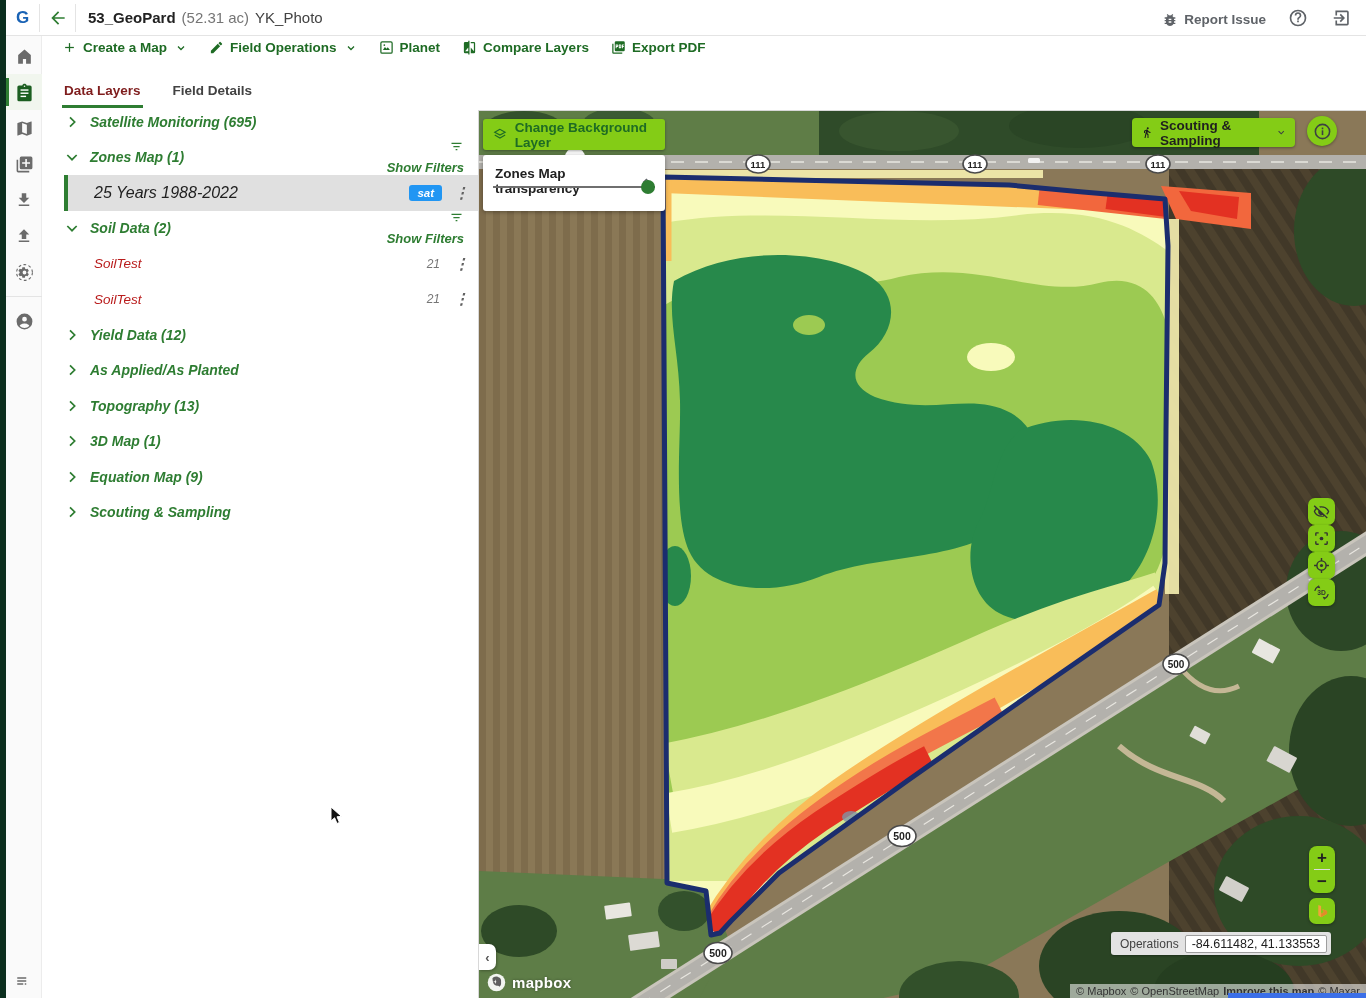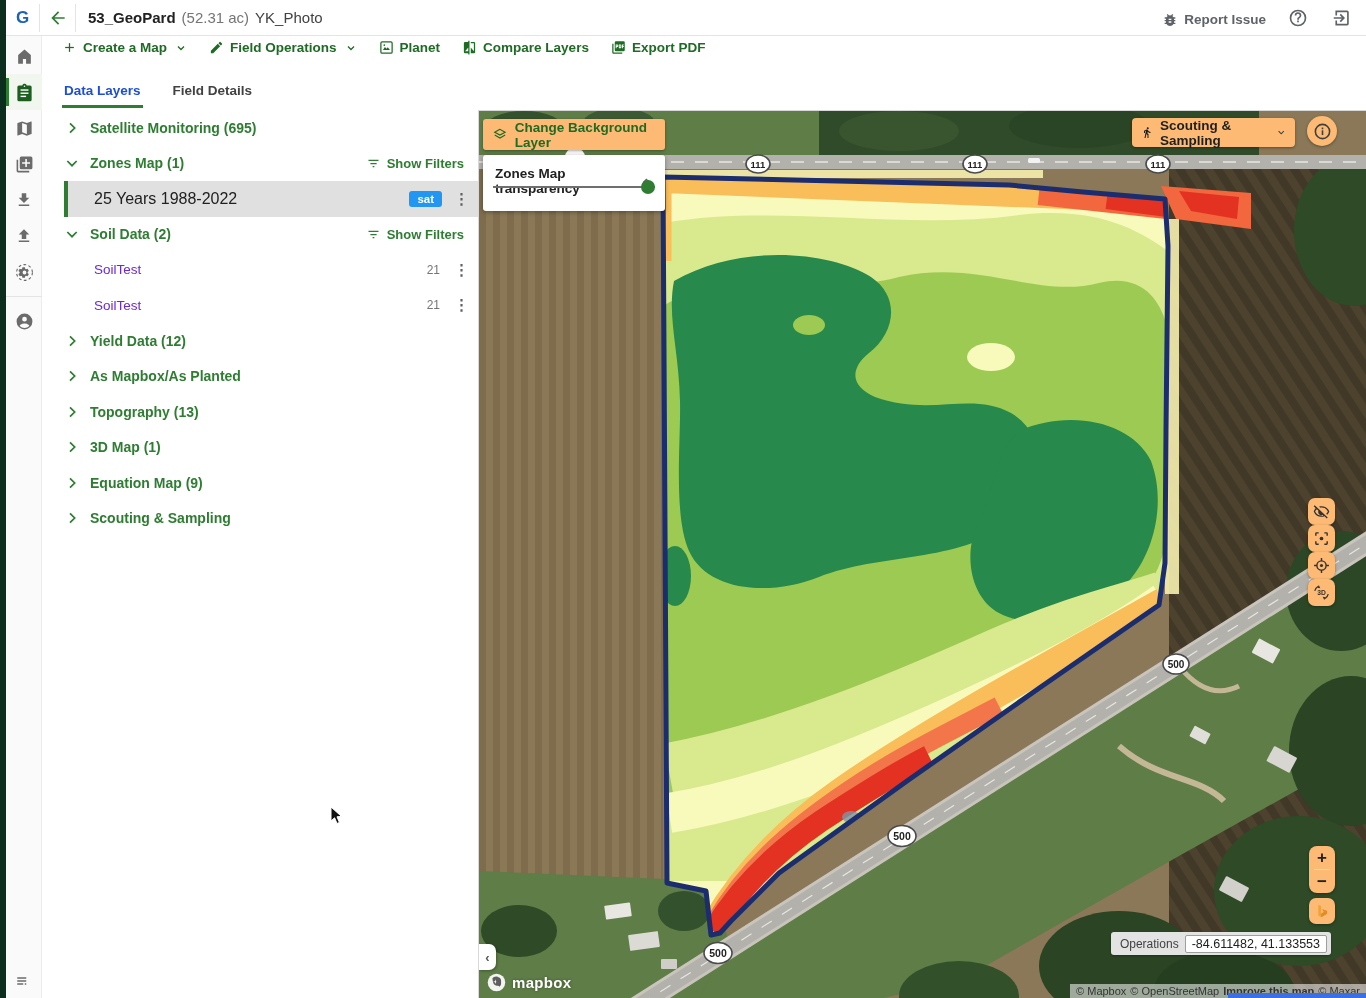"Data Layers" .tab.active { color: #1d4ed8 -> #7f1d1d }
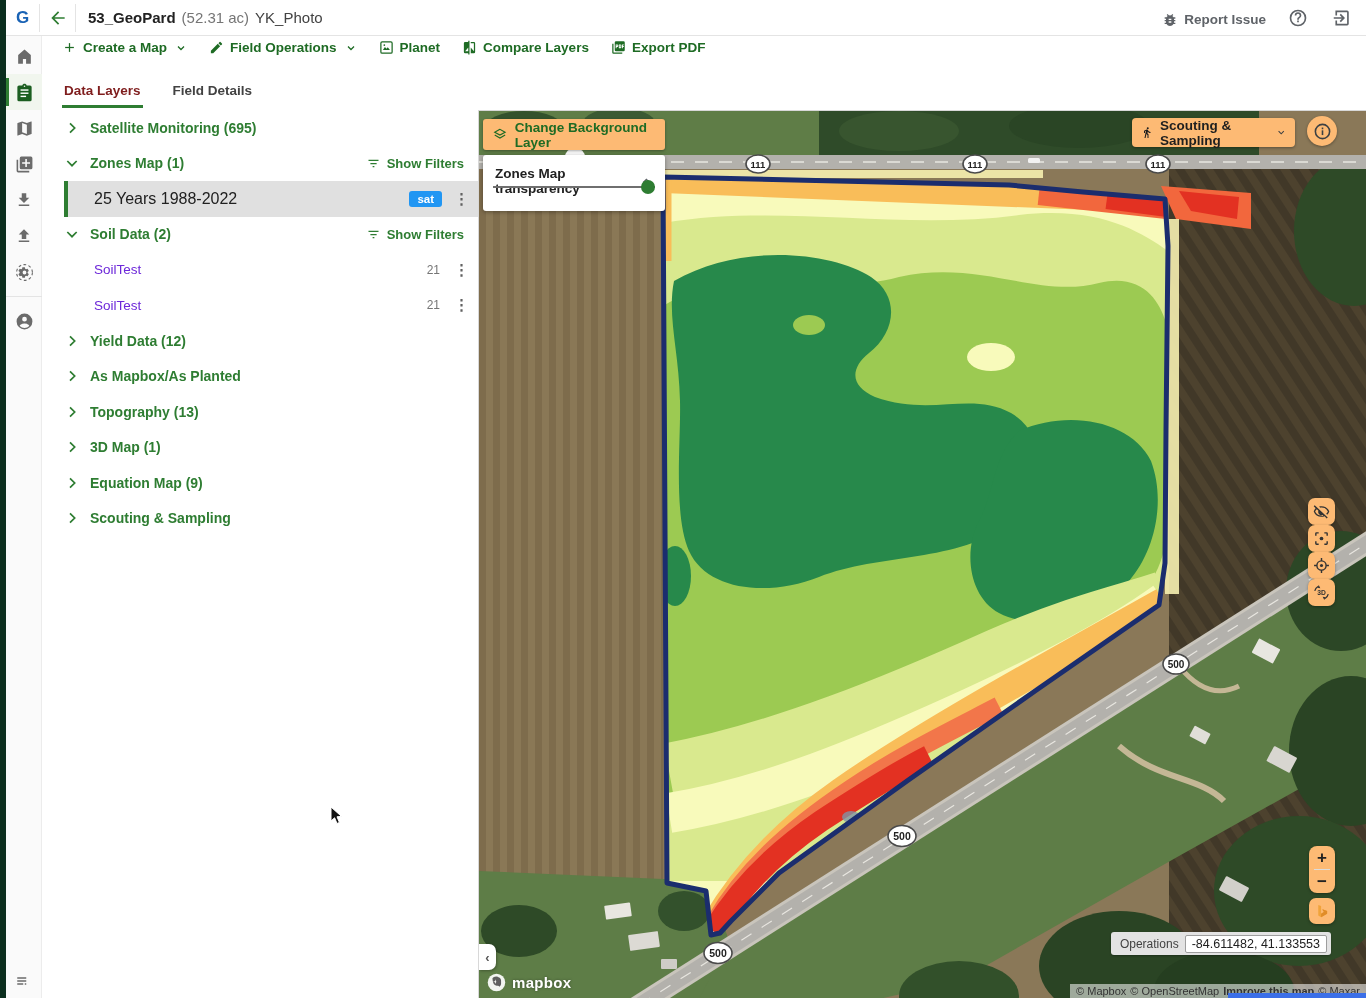"Satellite Monitoring (695)" #tree { font-style: none -> italic; top: 110px -> 104px }
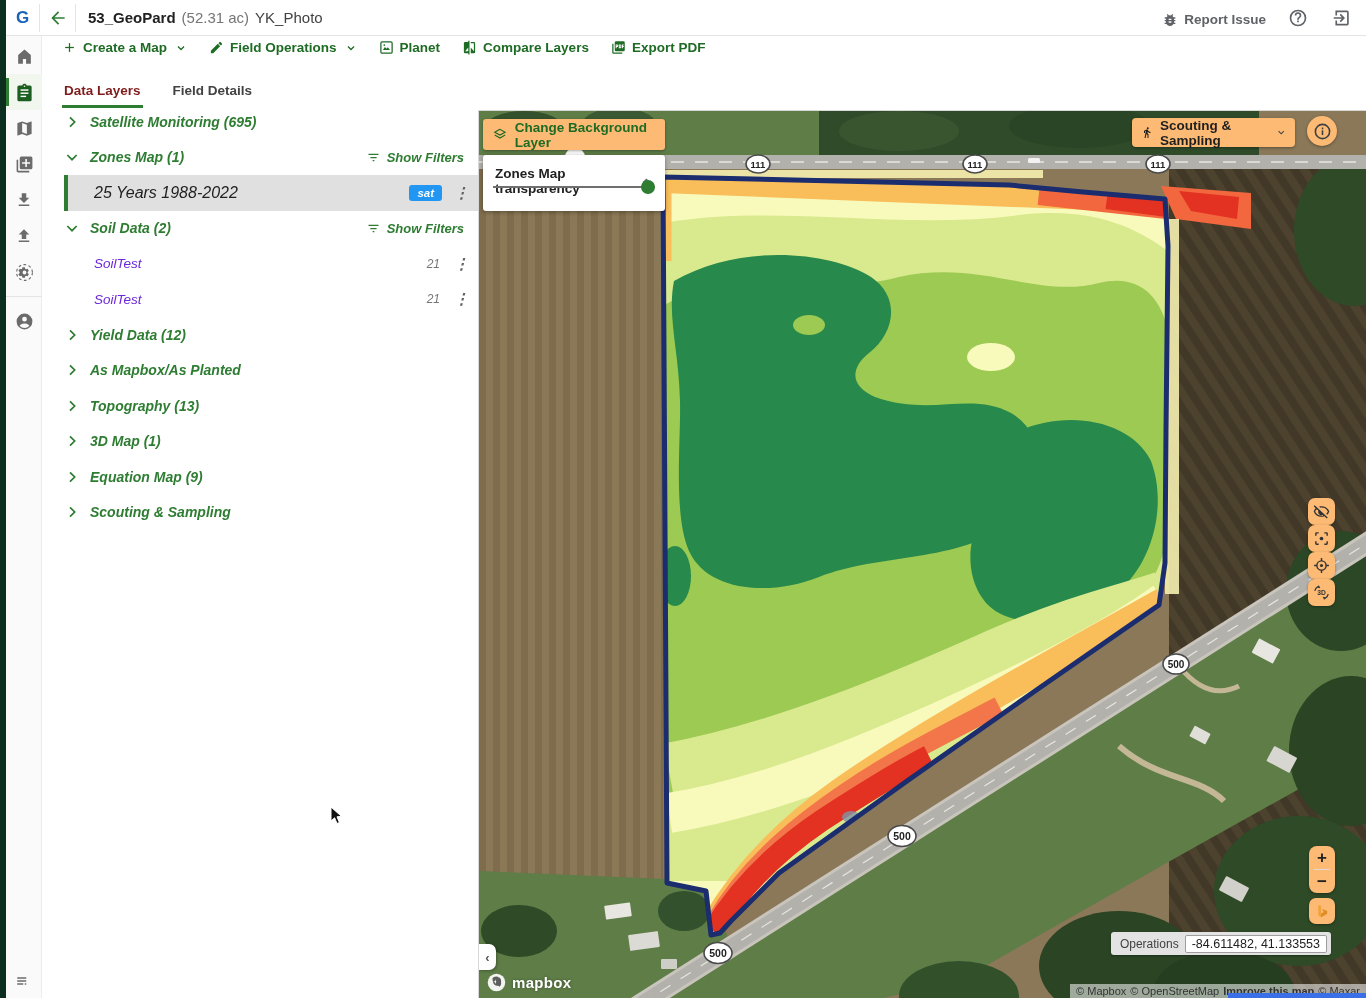"Change Background Layer" .mbtn { background: #fdba74 -> #84cc16 }
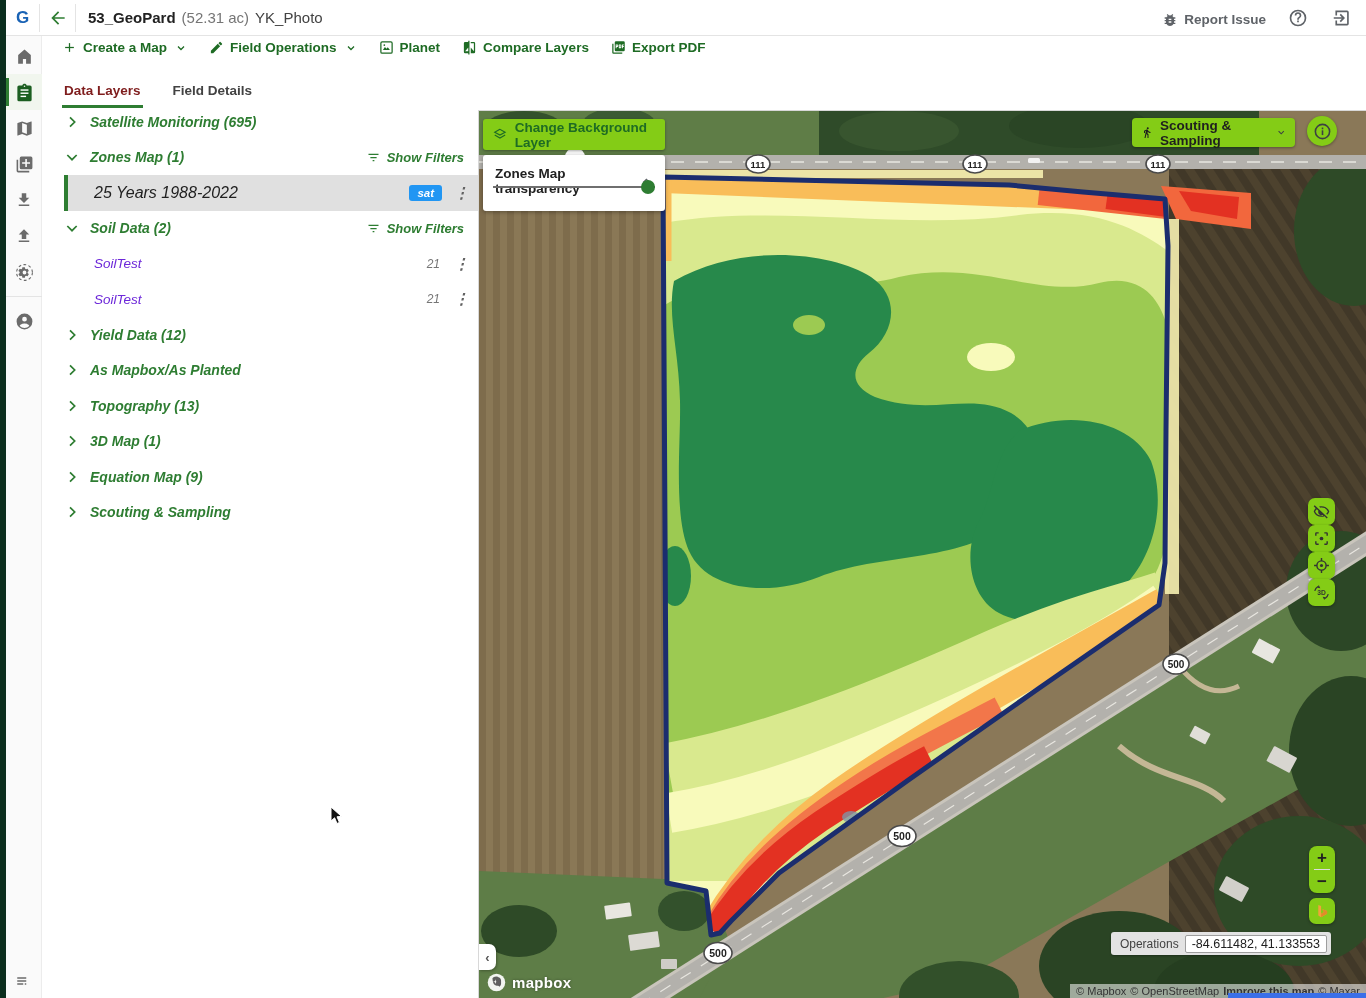"Show Filters" .show-filters { flex-direction: none -> column }
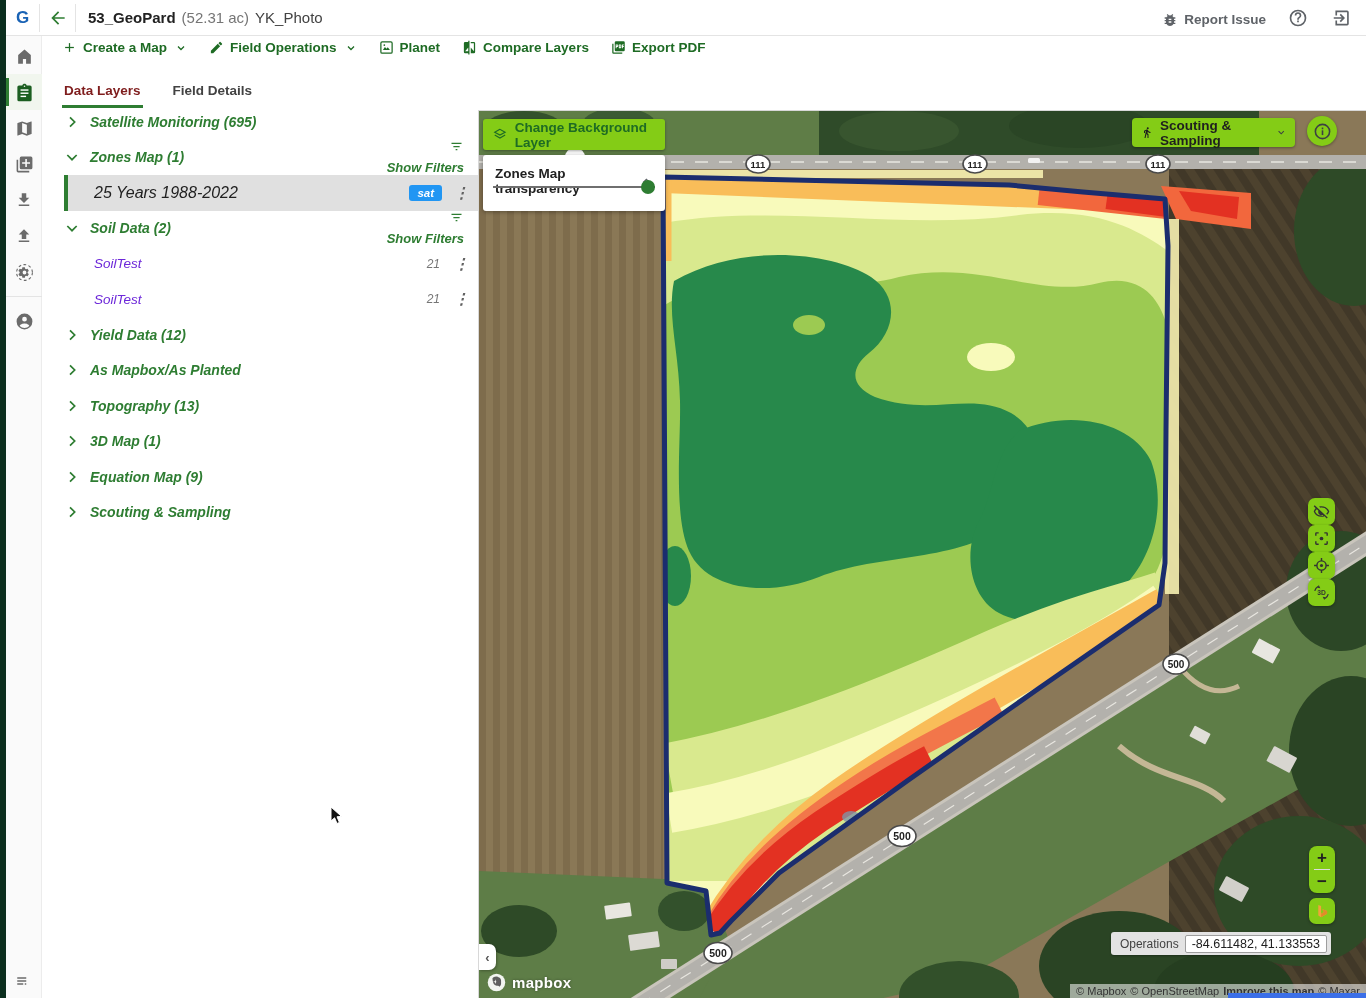"SoilTest" .leaf .leaf-label { color: #6d28d9 -> #b91c1c }
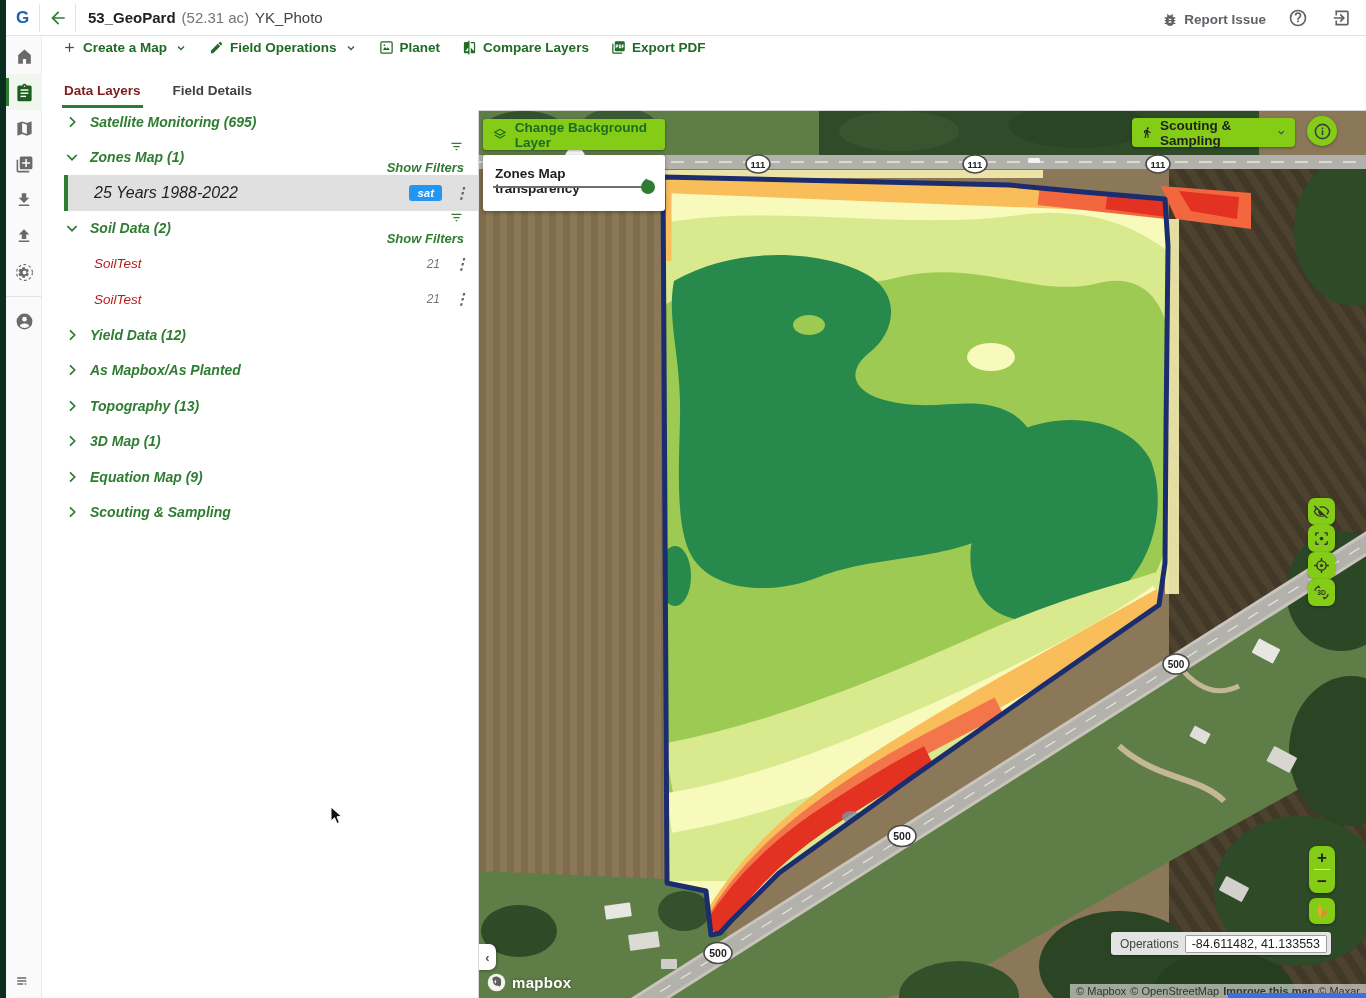"As Mapbox/As Planted" span.sec-label { text: Mapbox/As -> Applied/As }
